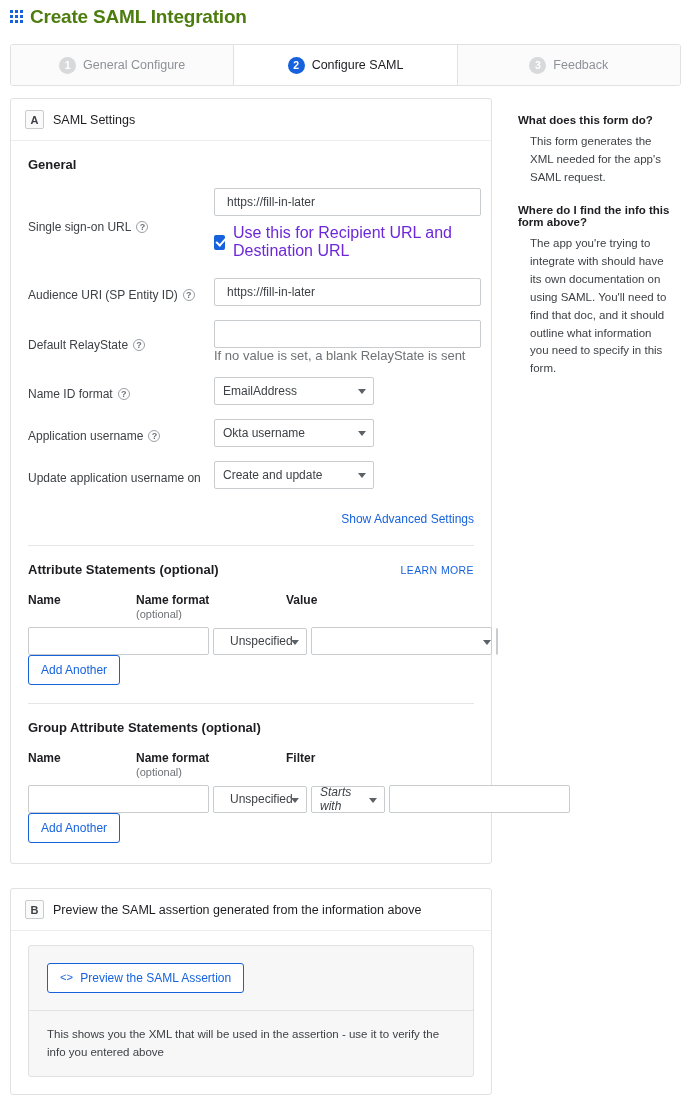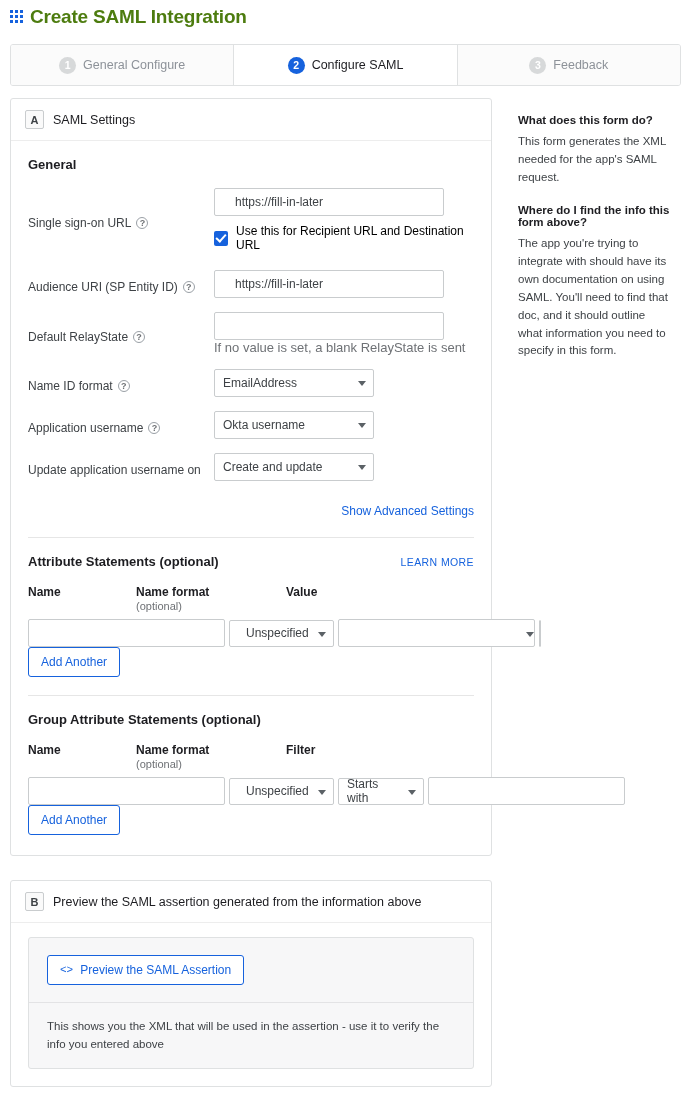"This form generates the XML" .rail p { margin: 0 0 18px 0 -> 0 0 18px 12px }
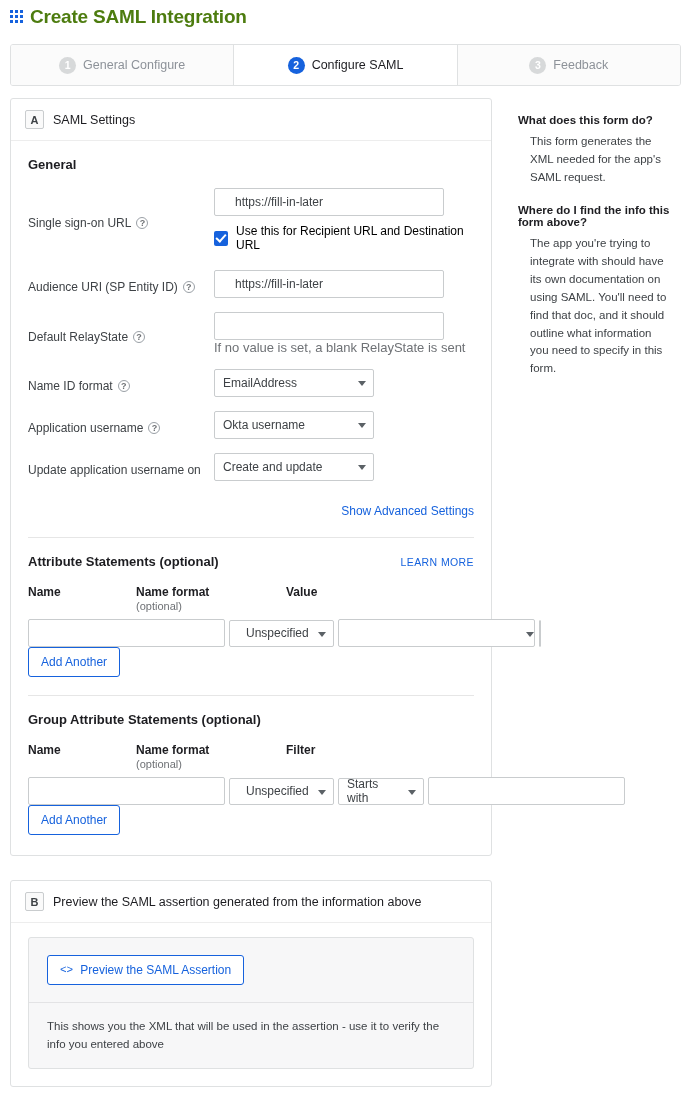"https://fill-in-later" input[type=text] { padding: 0 20px -> 0 12px; width: 230px -> 267px }
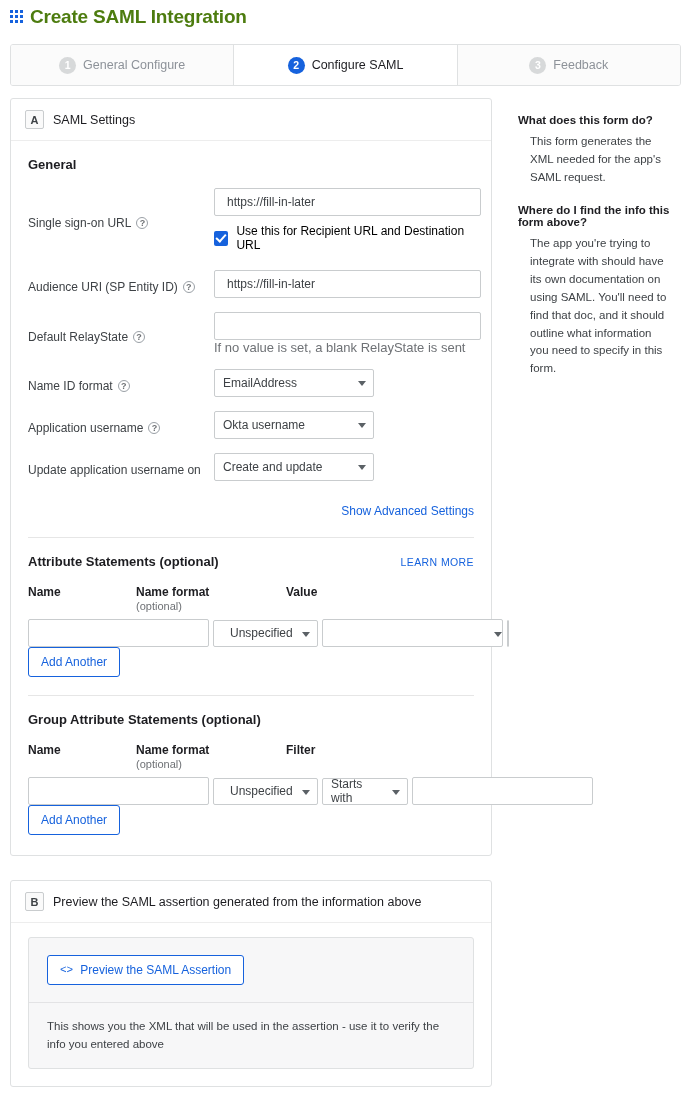"Use this for Recipient URL" .checklabel { color: #000000 -> #6d28d9; font-size: 12px -> 16px }
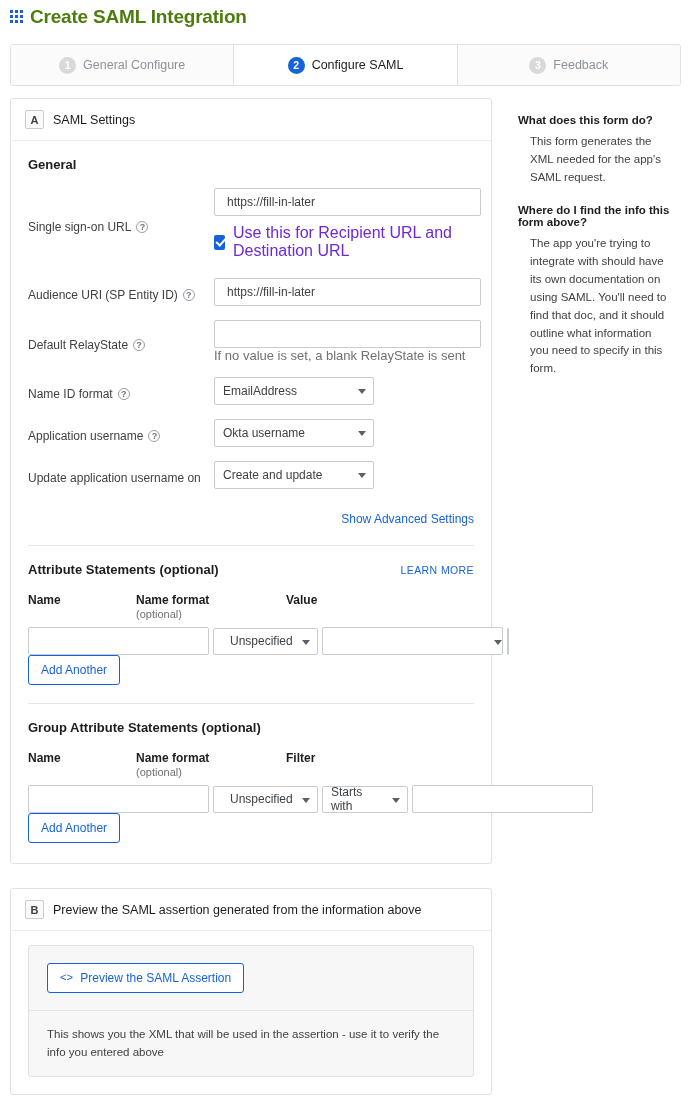"Unspecified" .sel-fmt { width: 105px -> 94px }
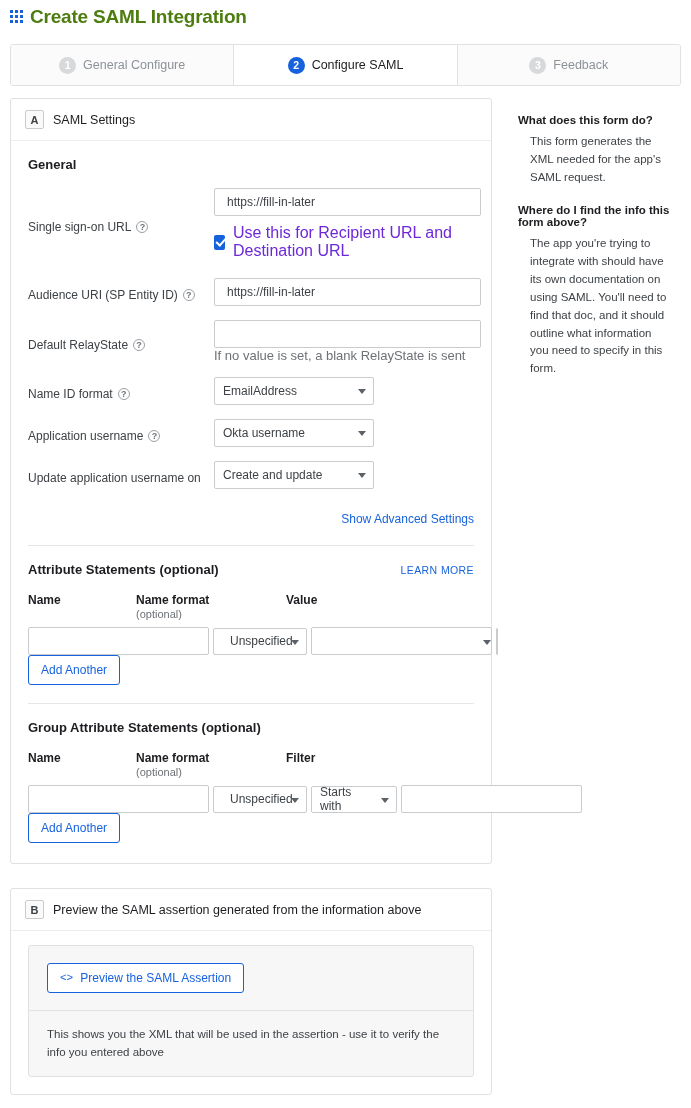"Starts with" .sel-filter { font-style: none -> italic; width: 86px -> 74px }
